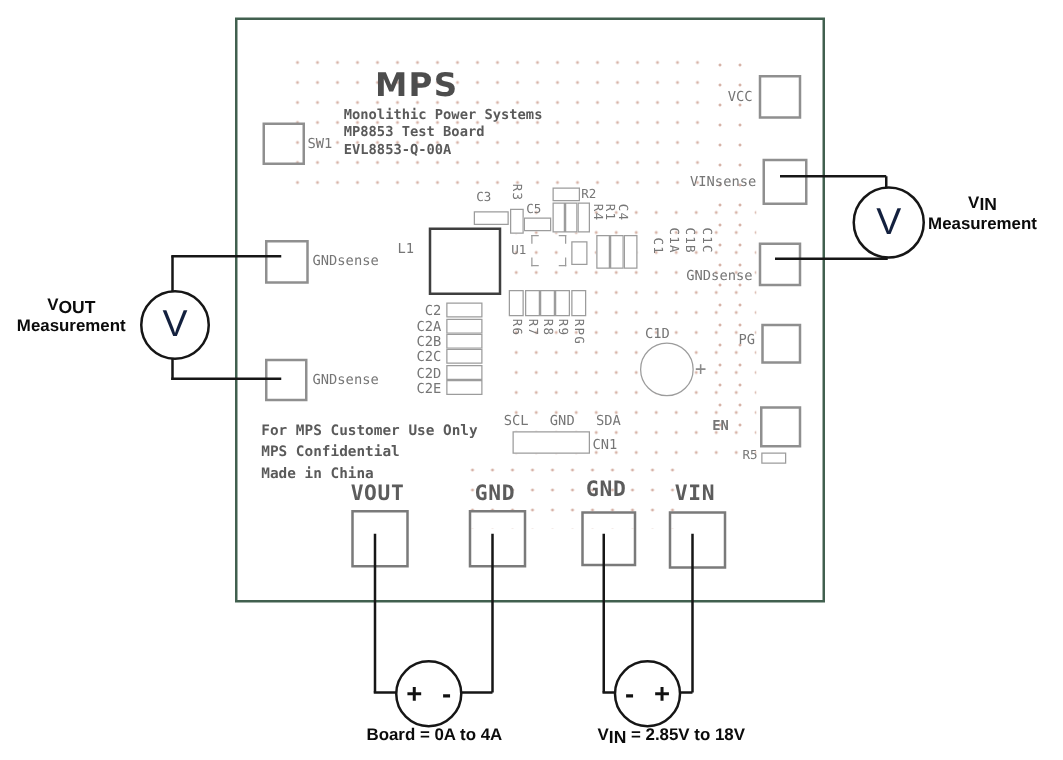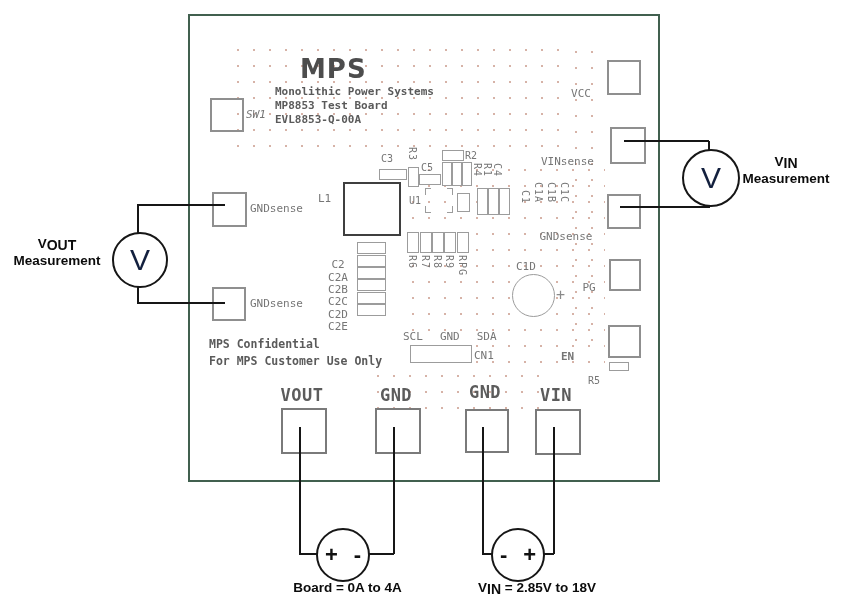"VCC" .lbl.ra { margin-top: 16px -> none; text-align: center -> right }
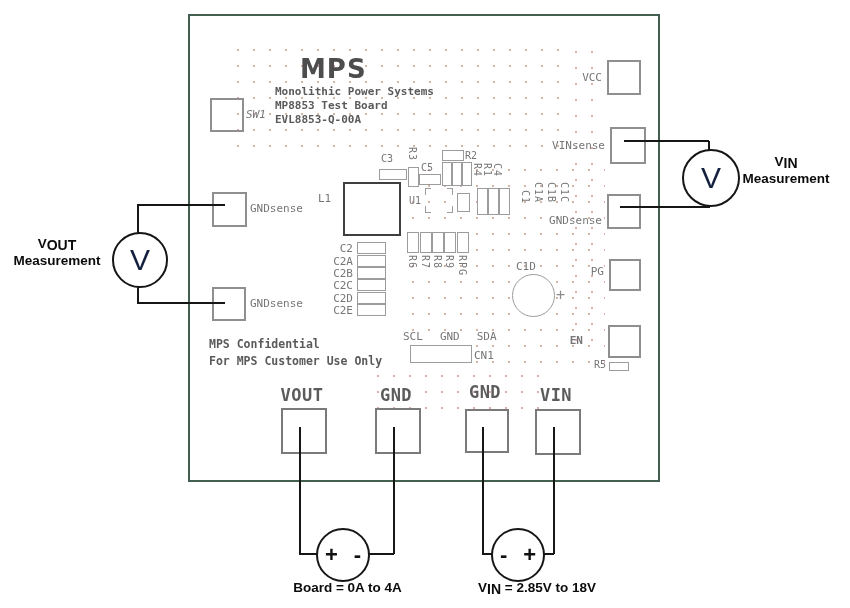"SW1" div.lbl { font-style: italic -> none }
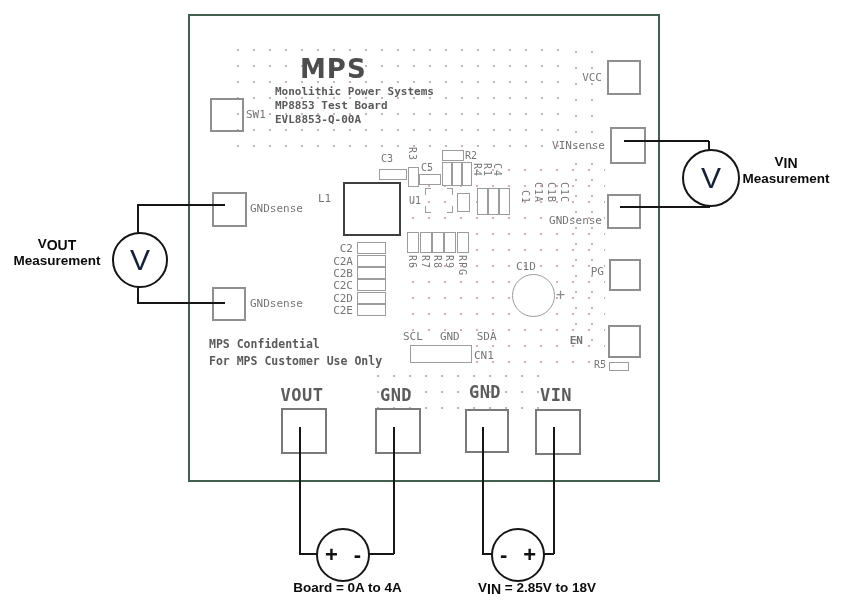"MPS Confidential" div { order: before "For MPS Customer Use Only" -> after "For MPS Customer Use Only" }
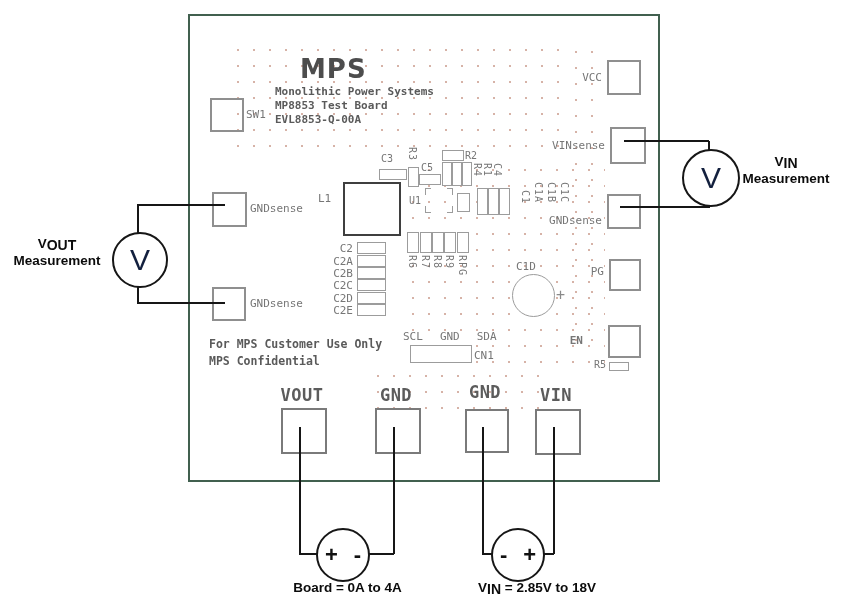"Made in China" div { html: none -> <div>Made in China</div> }
